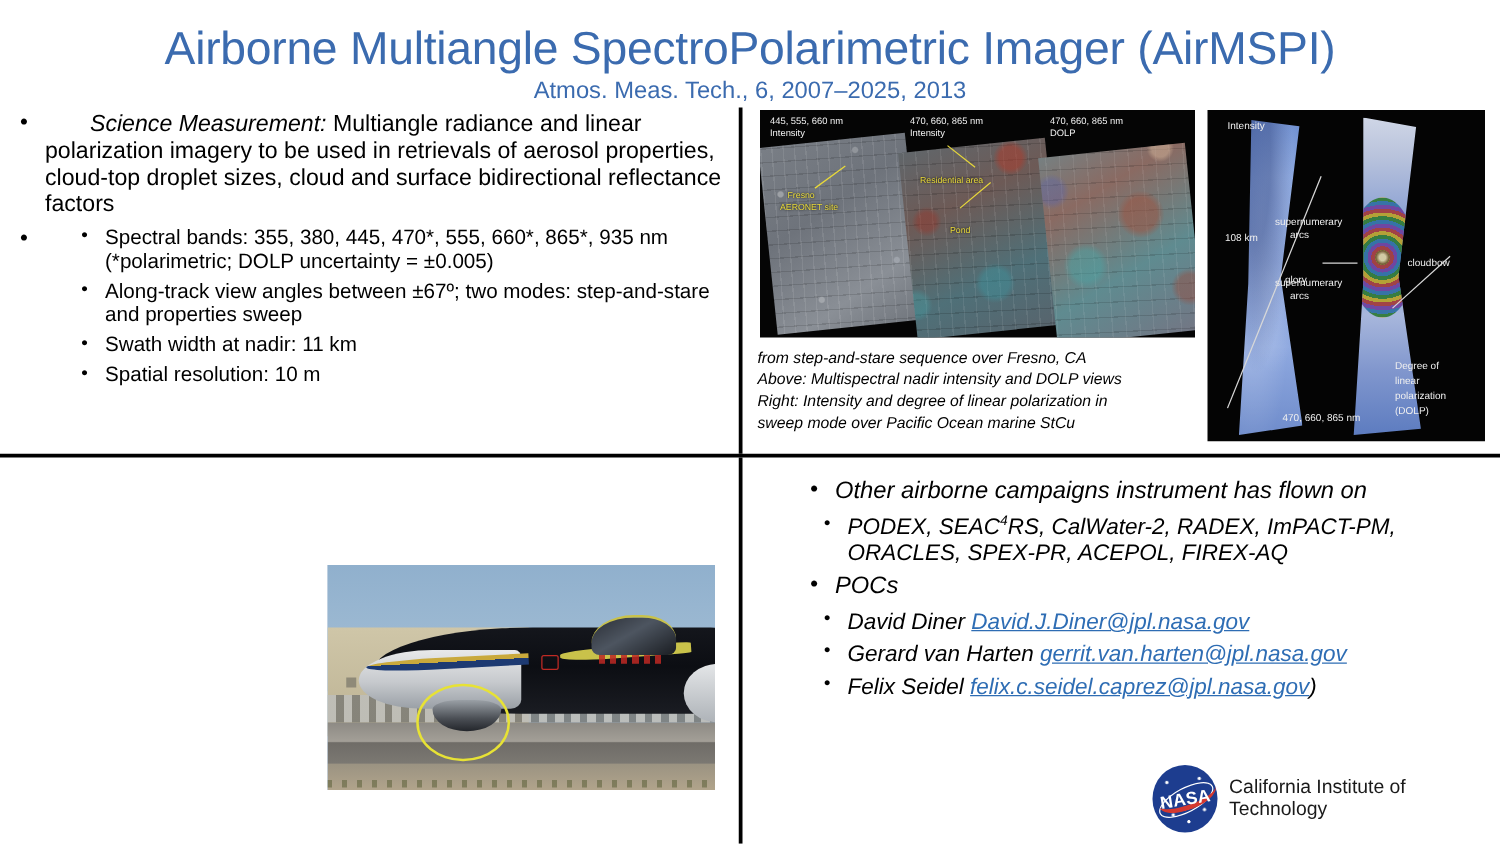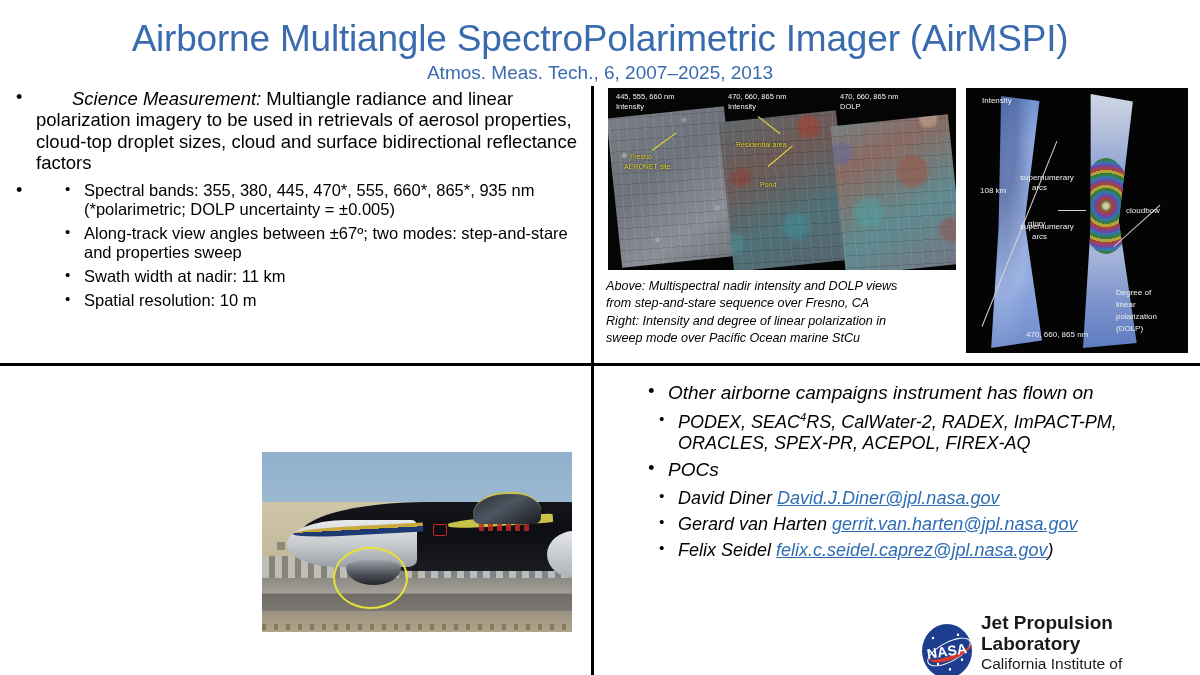"Above: Multispectral nadir intensity and" div { order: before "from step-and-stare sequence over" -> after "from step-and-stare sequence over" }
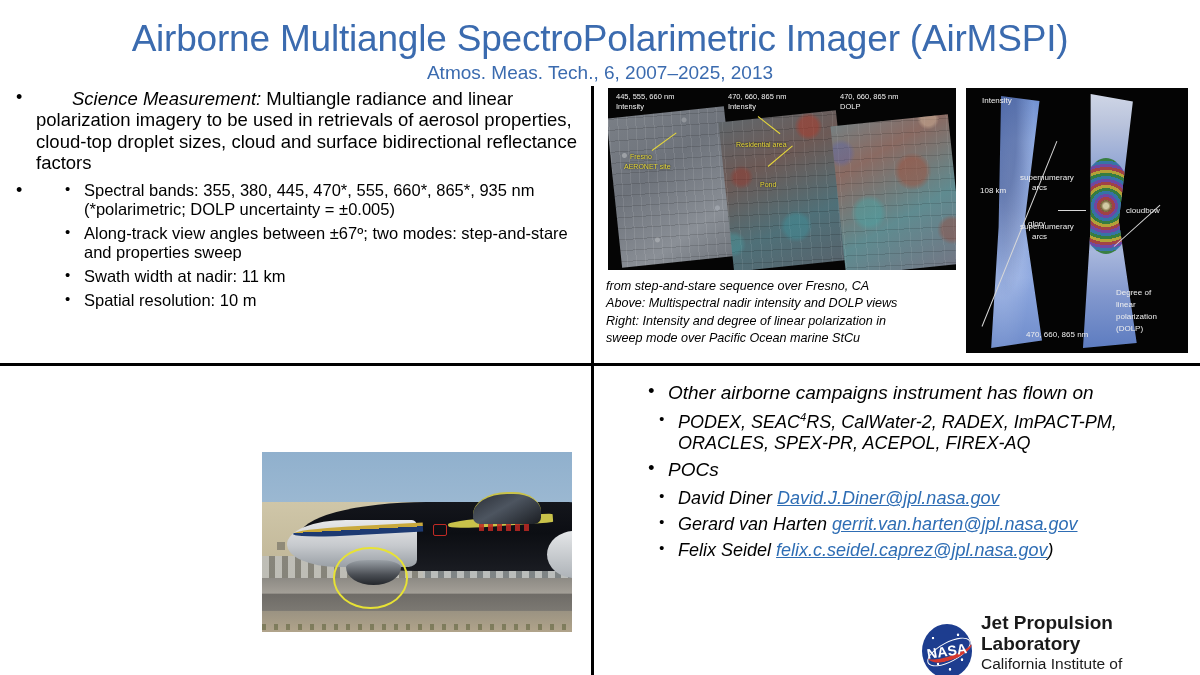"Jet Propulsion Laboratory" div.jpl-l1 { html: <div>Jet Propulsion Laboratory</div> -> none }
